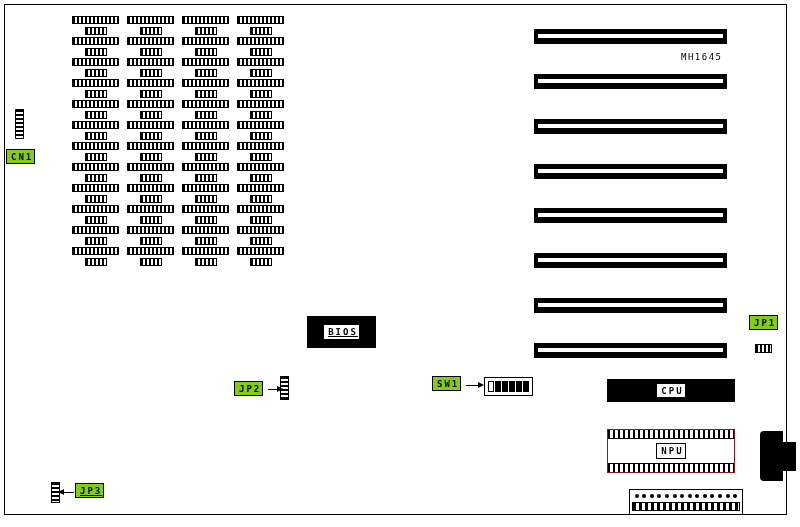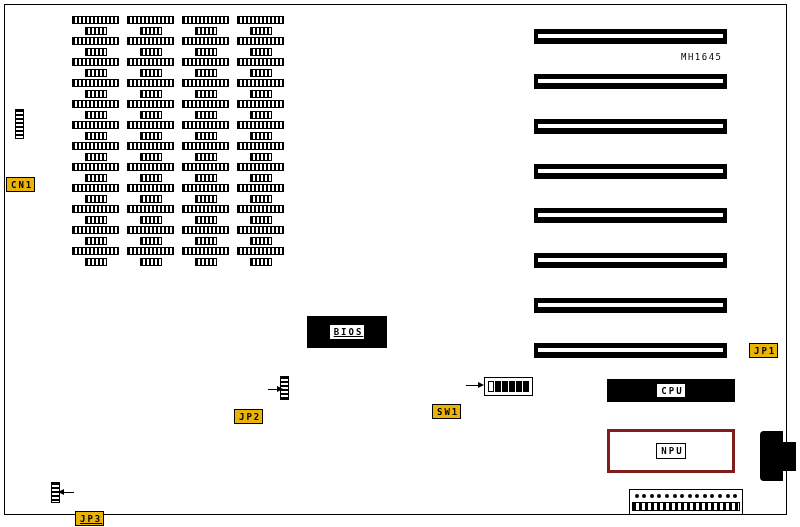"CN1" .lbl { background: #eab308 -> #84cc16; margin-top: 28px -> none }
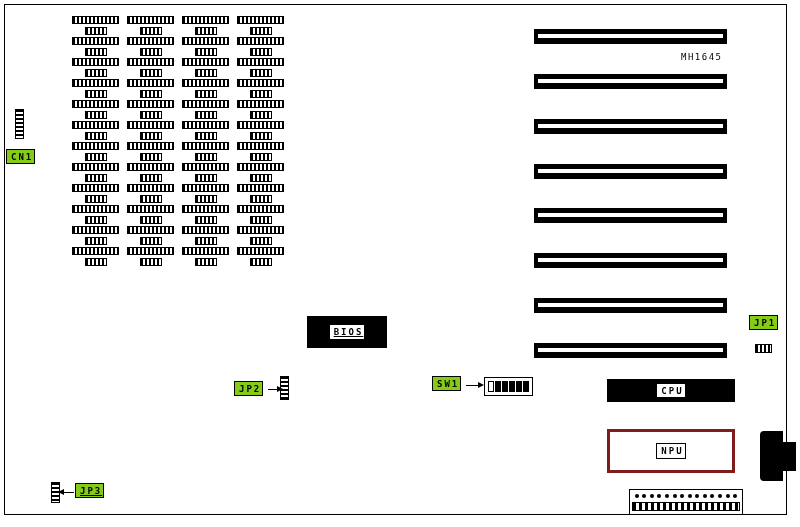"BIOS" div.blackchip { width: 80px -> 69px }
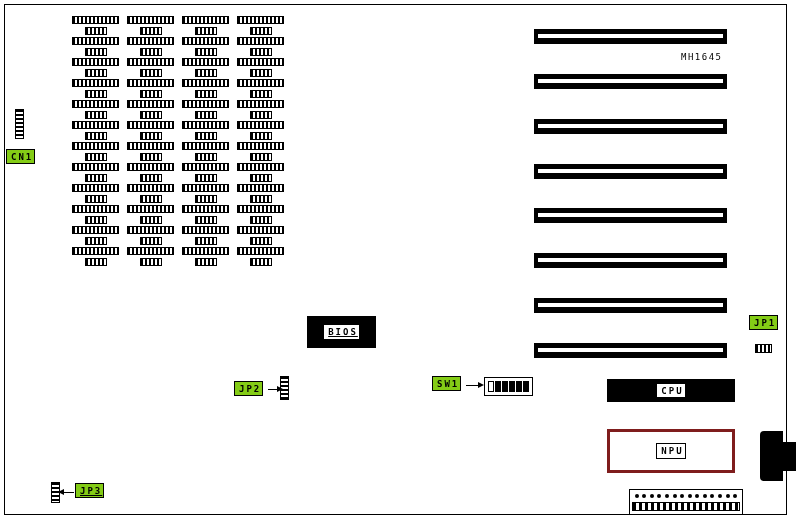"NPU" .npu-chip { border: 3px solid #7f1d1d -> 1px solid #7f1d1d; flex-direction: row -> column }
